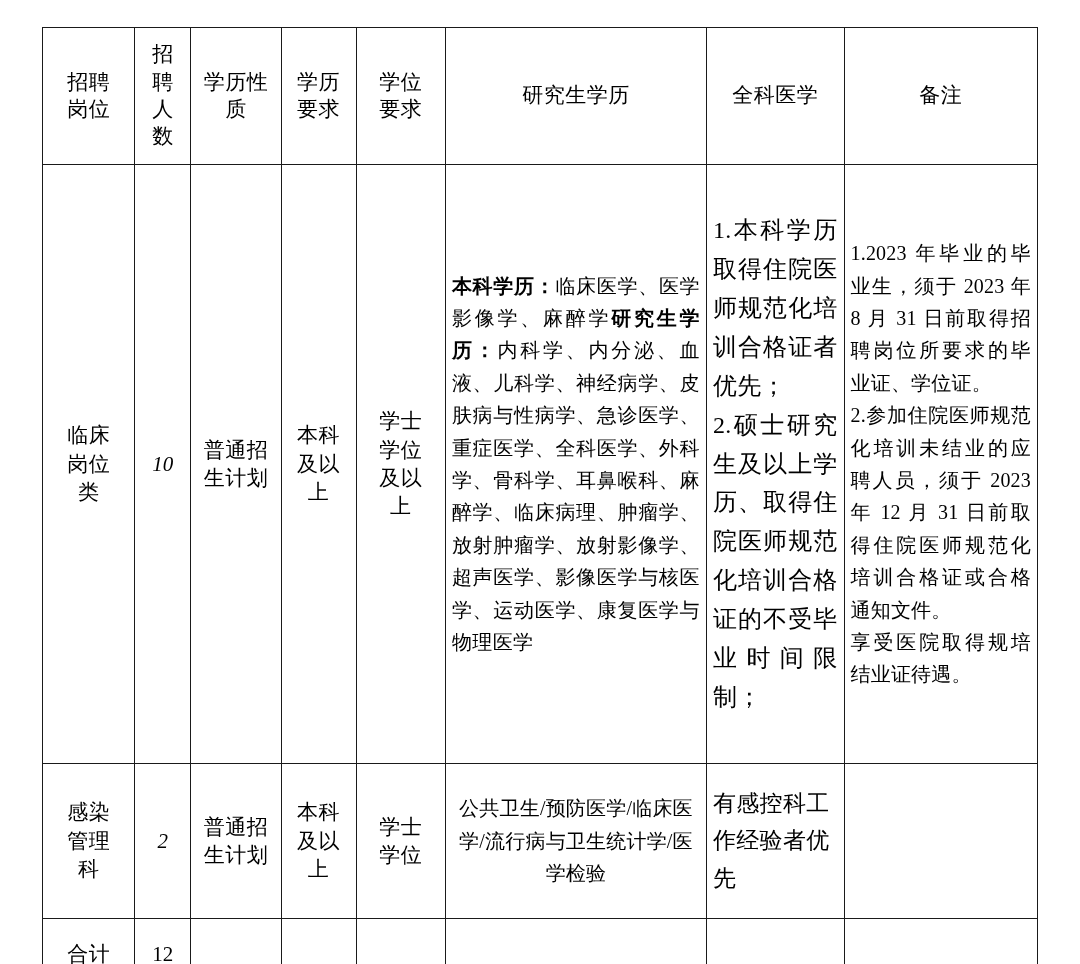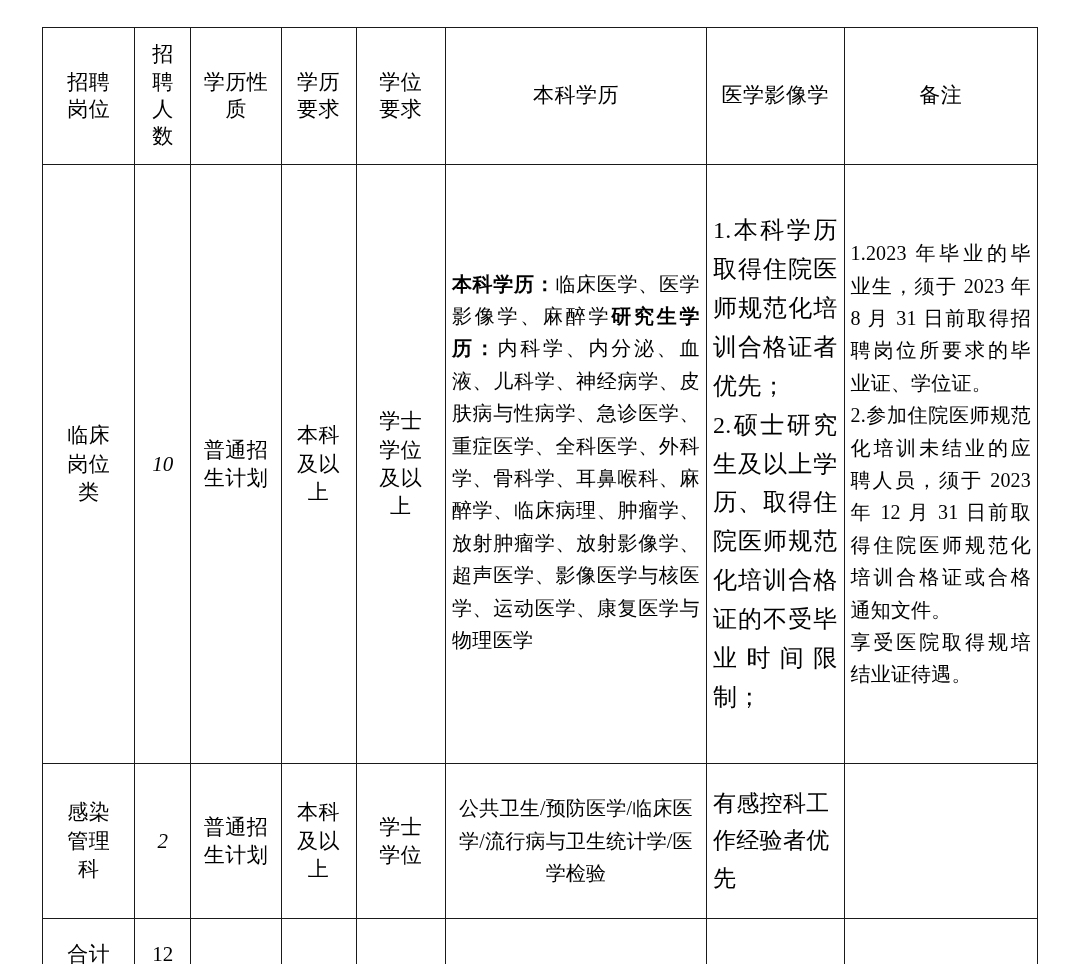"本科学历" td { text: 本科 -> 研究生 }
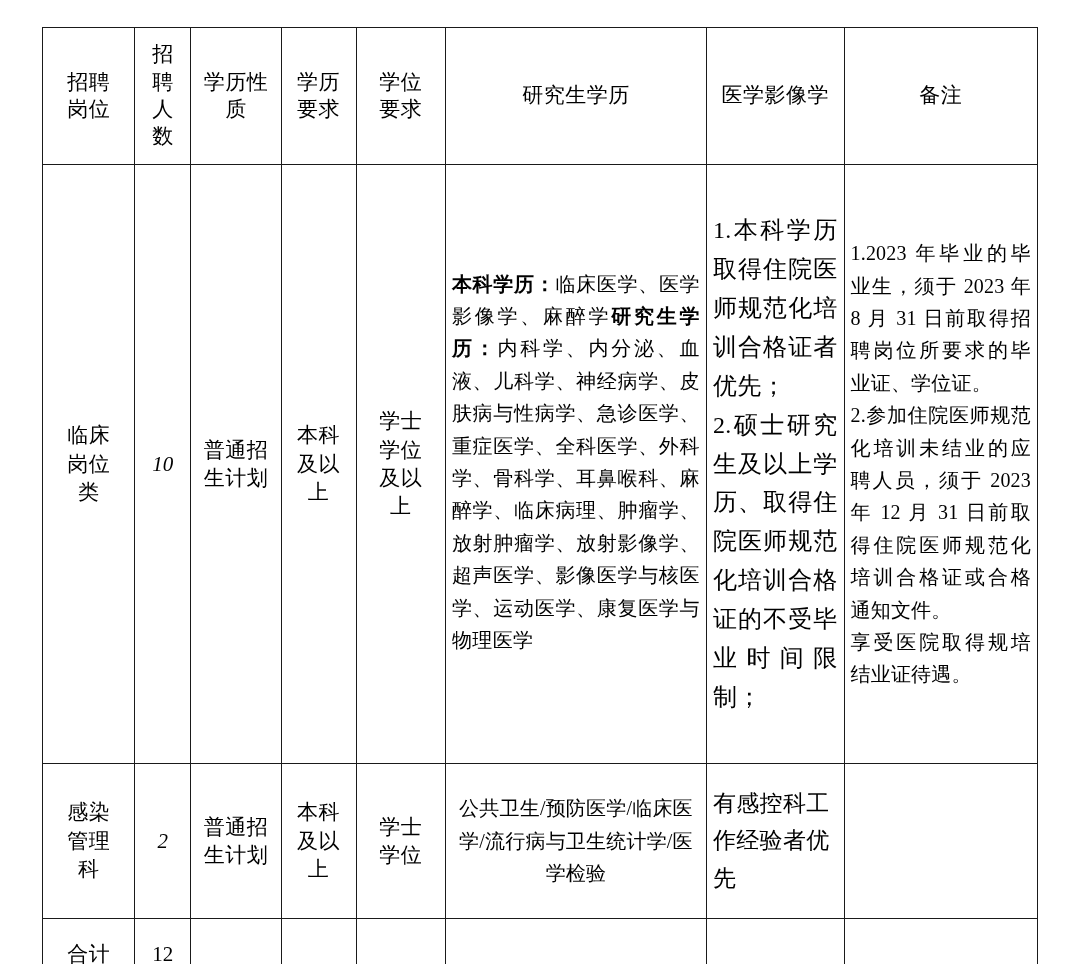"医学影像学" td { text: 医学影像 -> 全科医 }
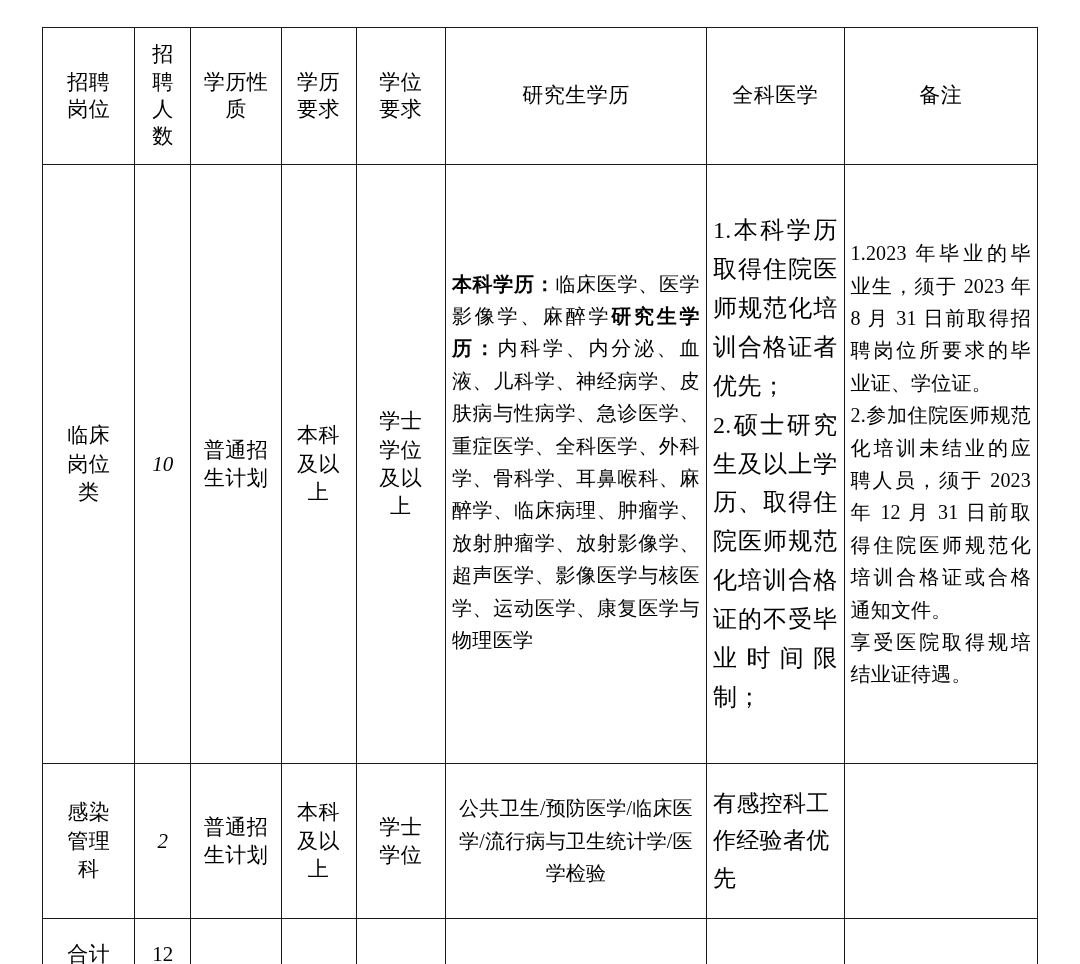"本科学历：临床医学、医学影像学、麻醉学研究生学历：内科学、内分泌、血液、儿科学、" td.just { font-family: Liberation Mono, monospace -> none }
